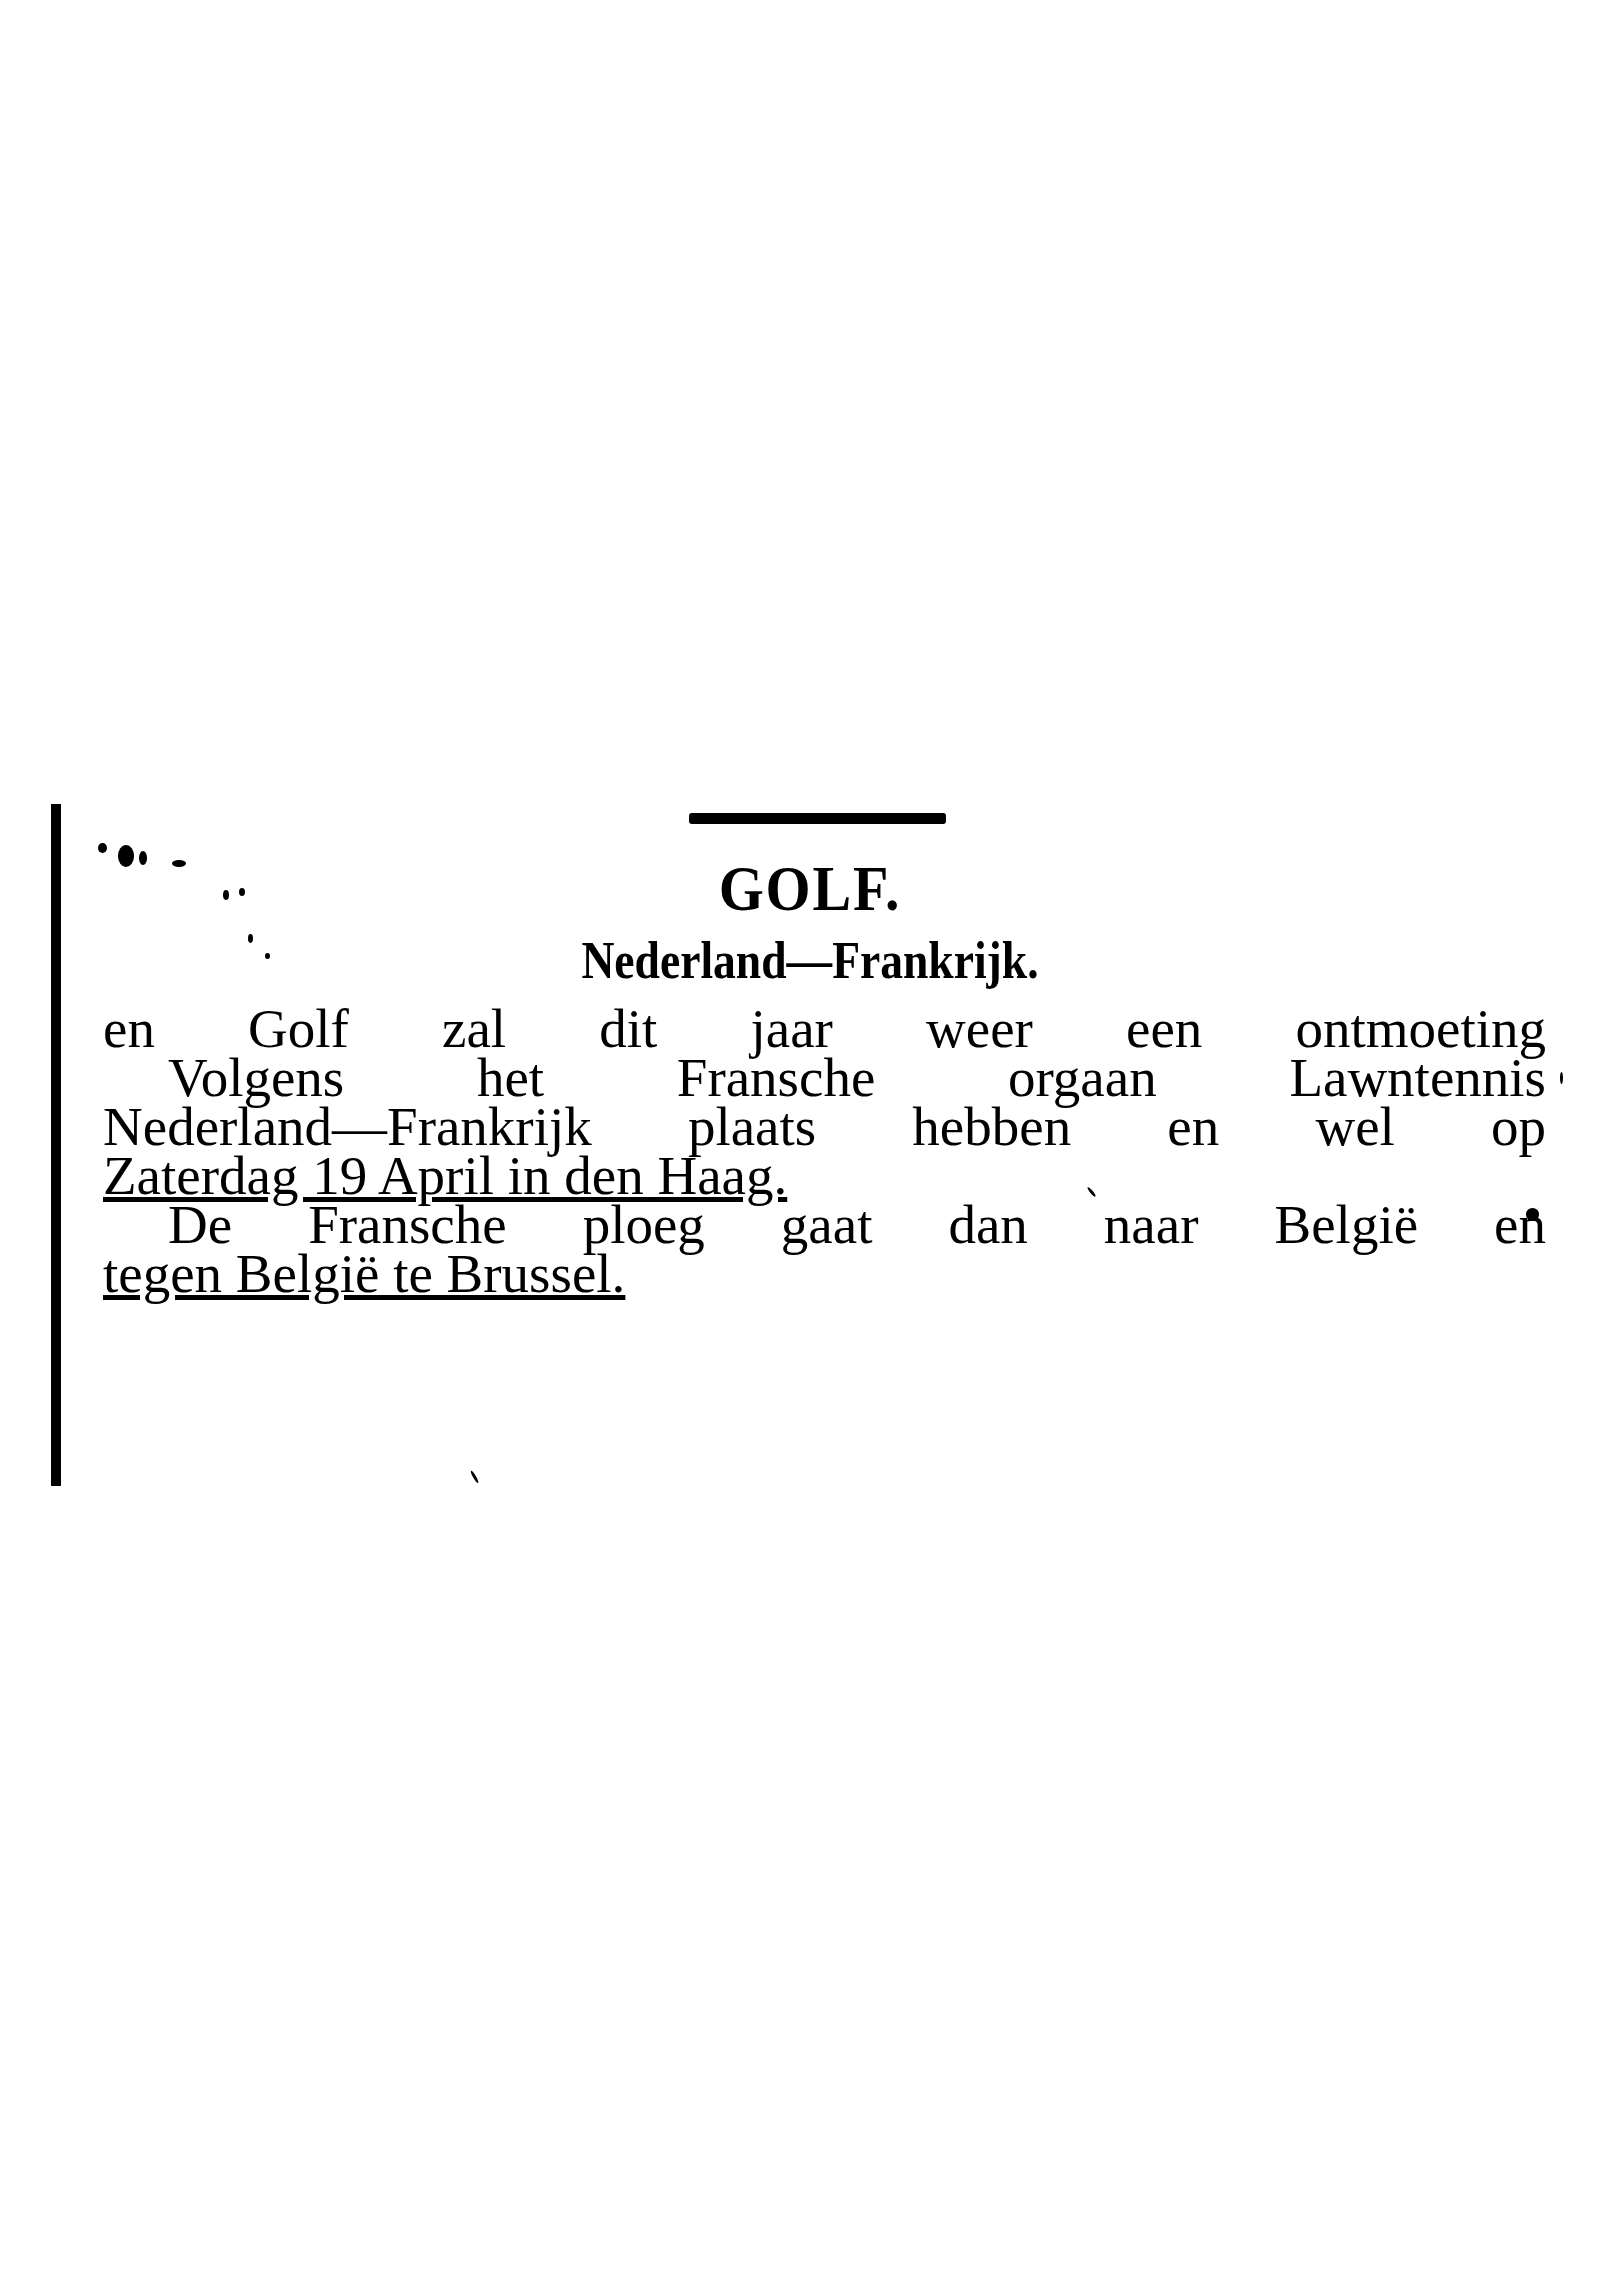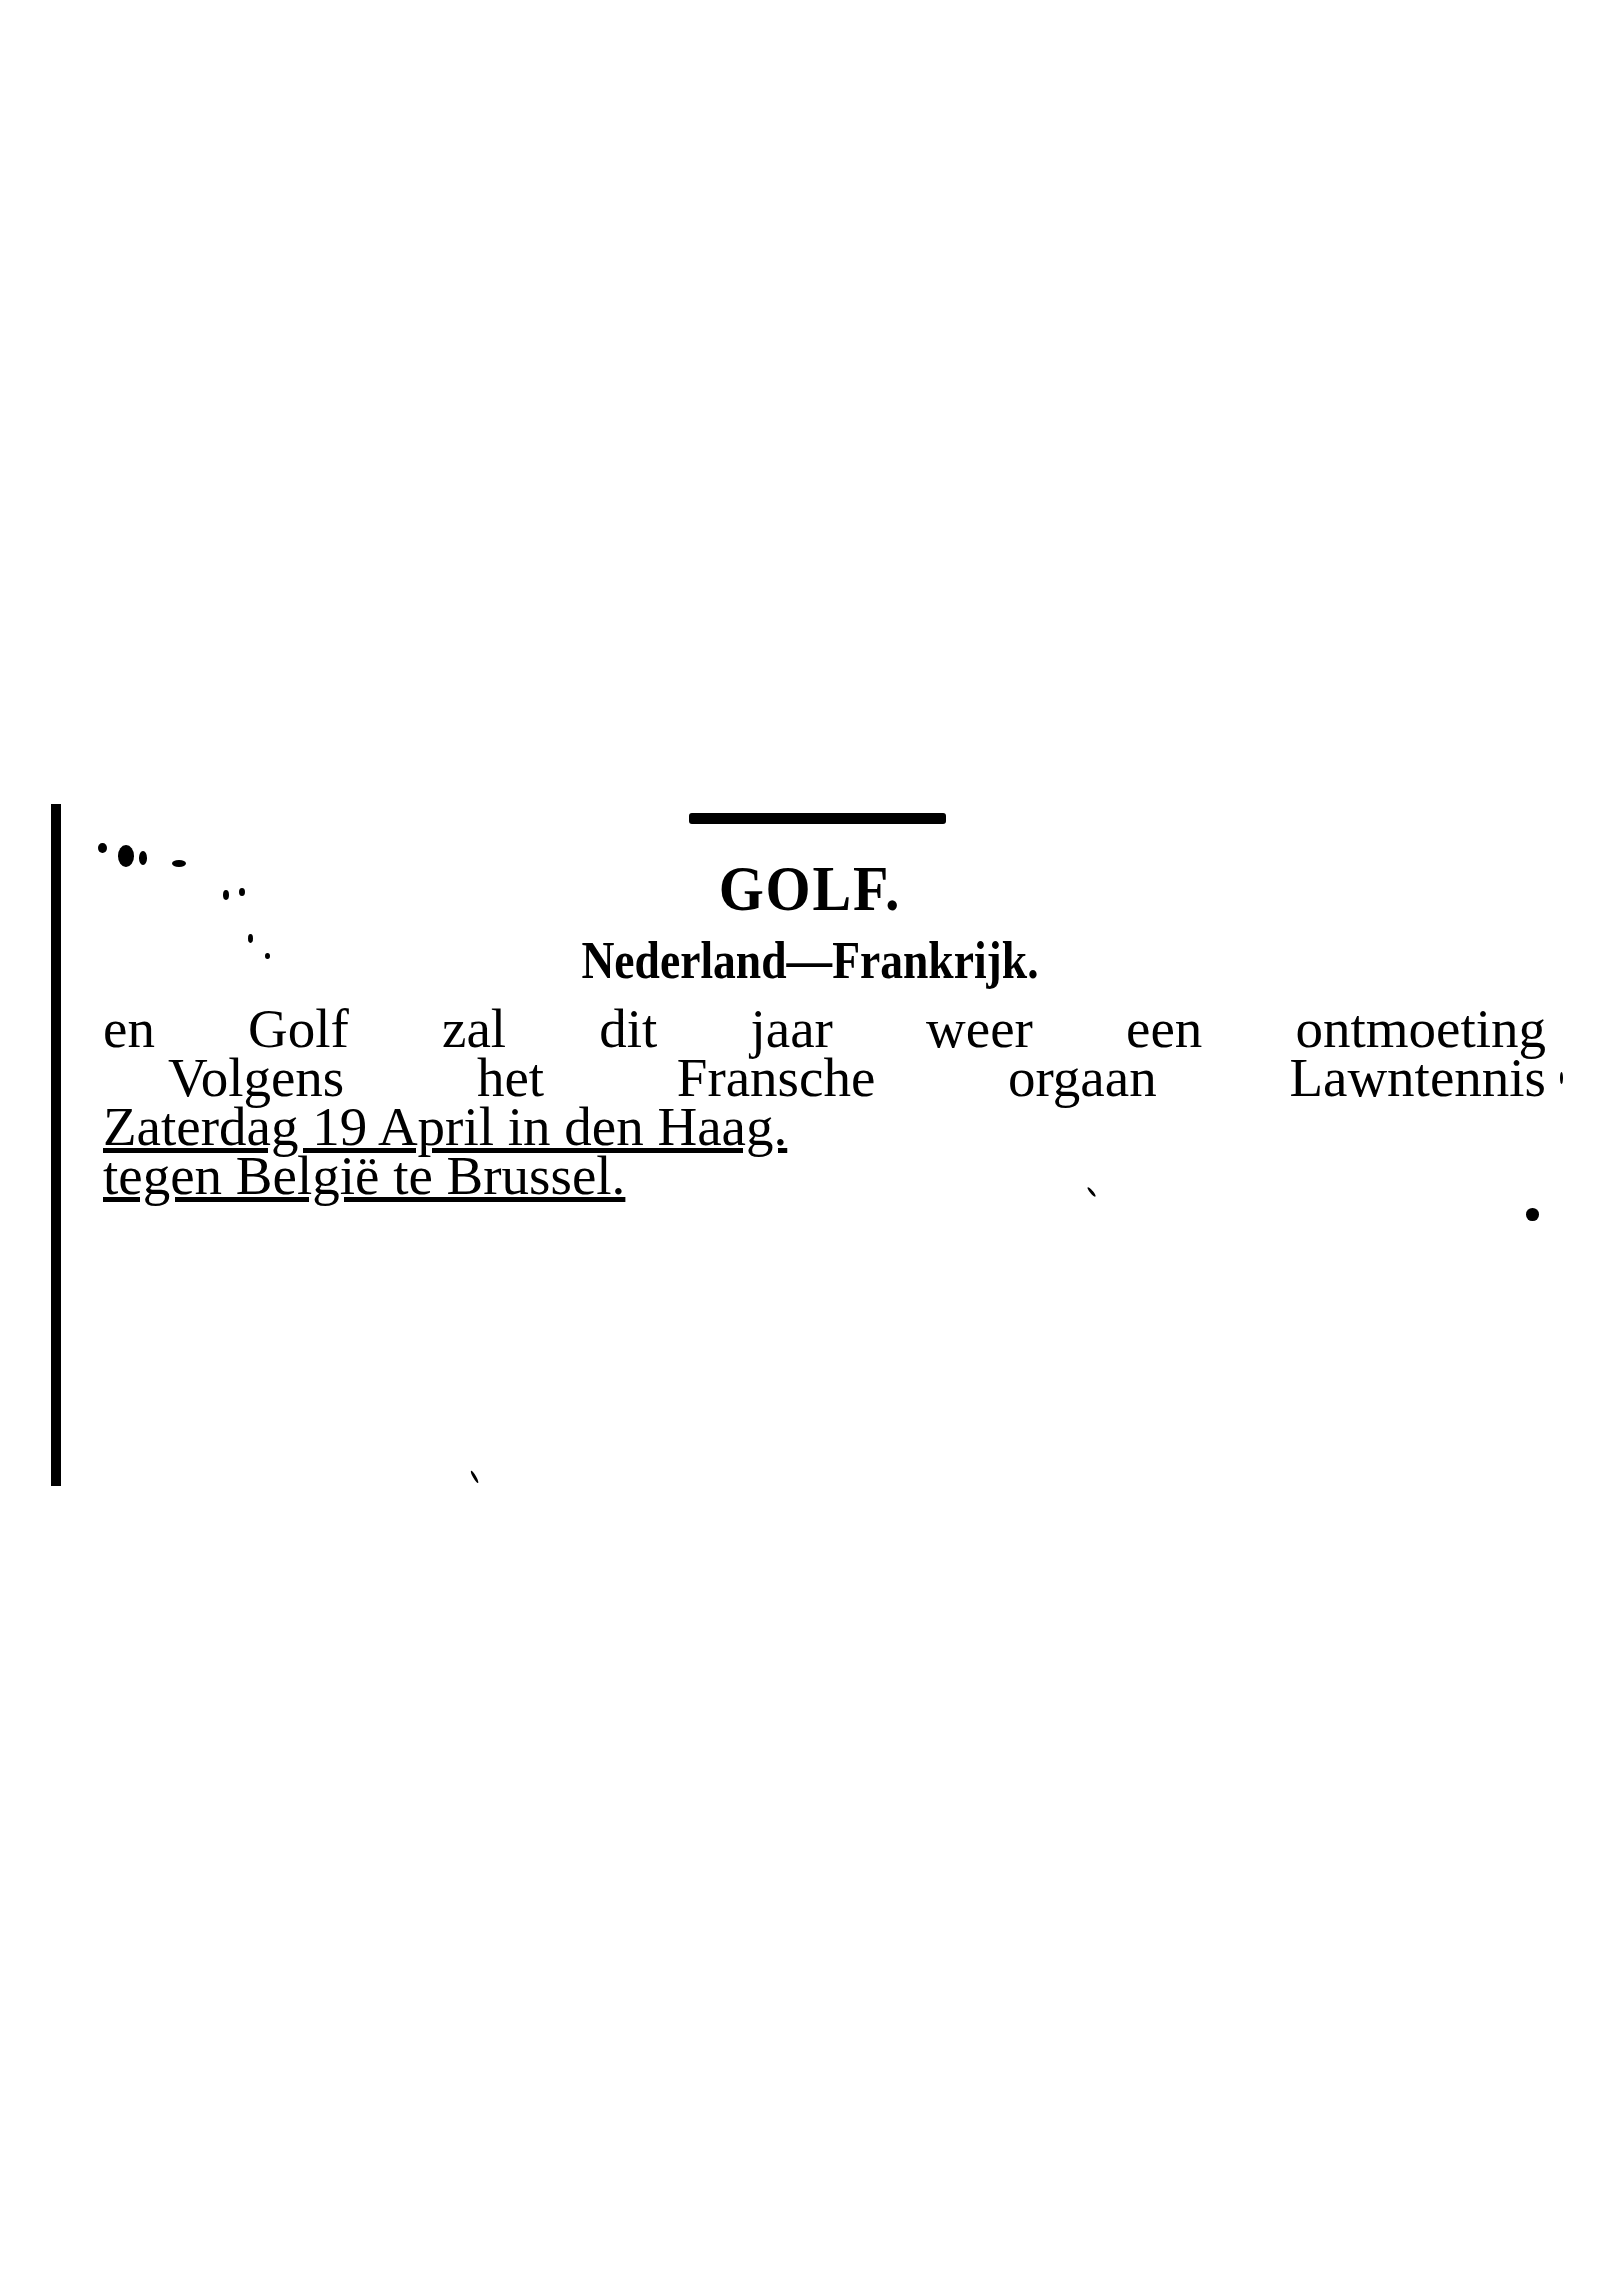"Nederland—Frankrijk plaats hebben en wel" span.line { html: none -> <span>Nederland—Frankrijk plaats hebben en wel op</span> }
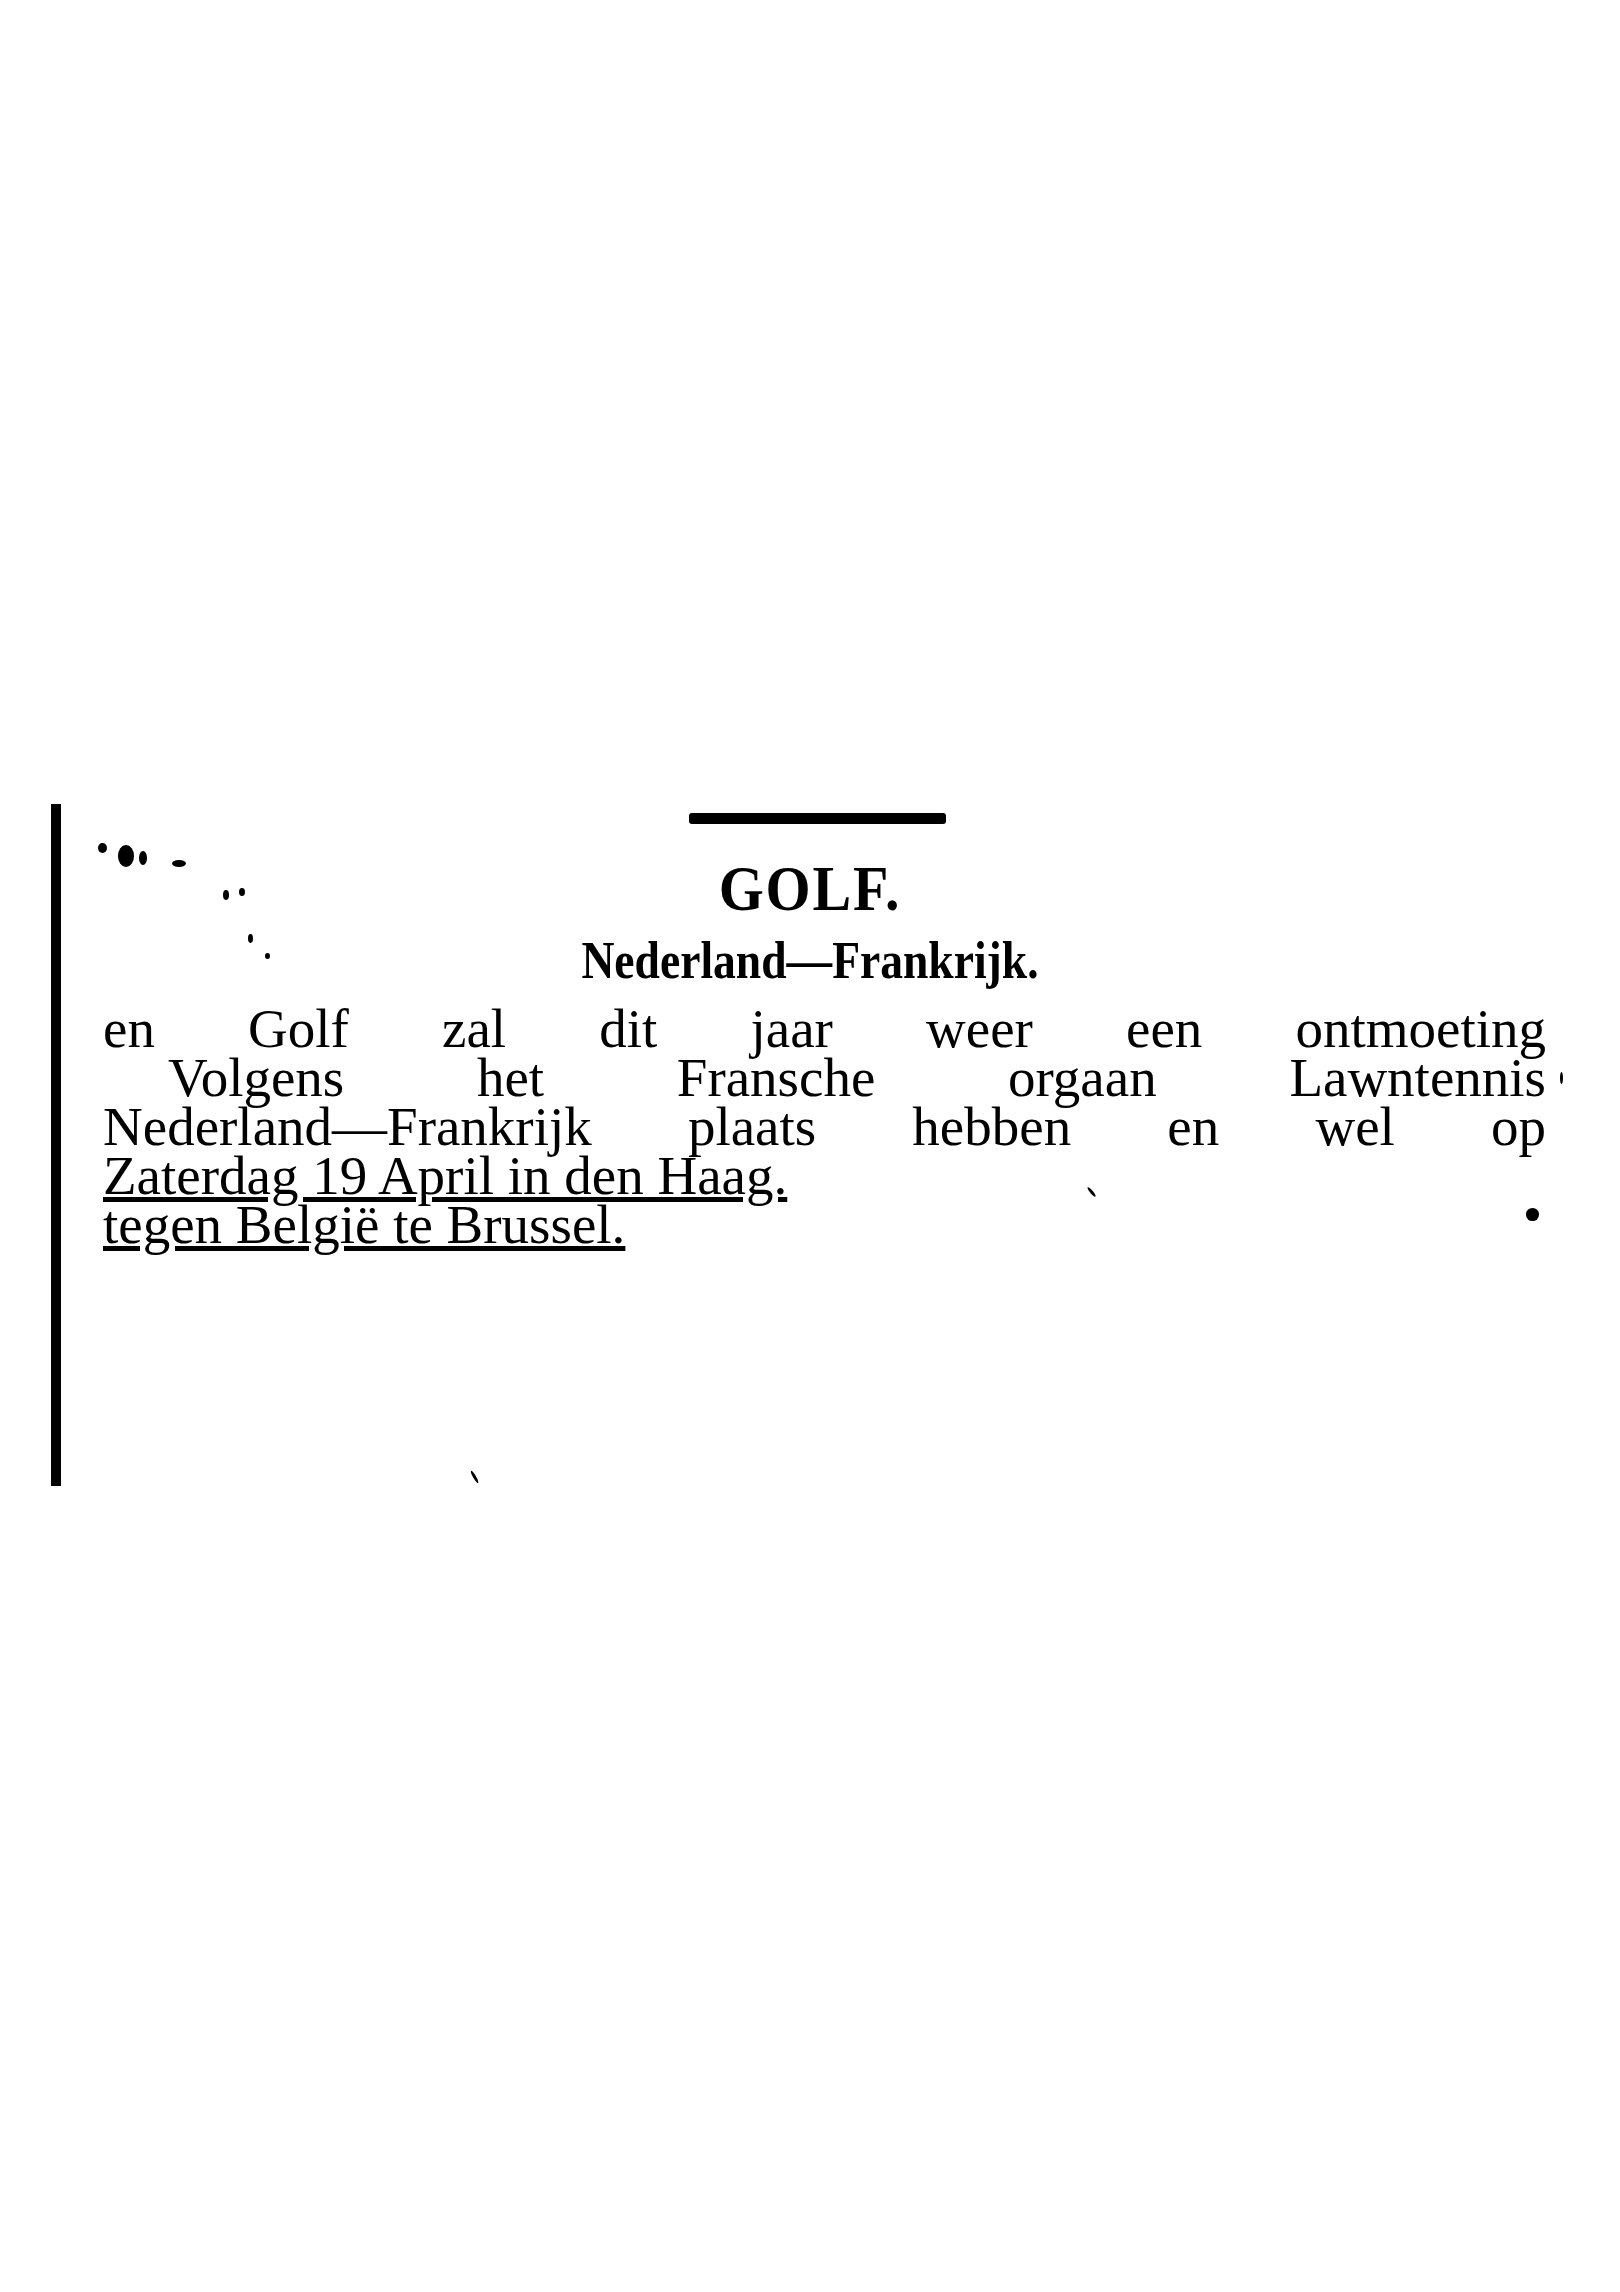"De Fransche ploeg gaat dan" span.line { html: none -> <span>De Fransche ploeg gaat dan naar België en</span> }
